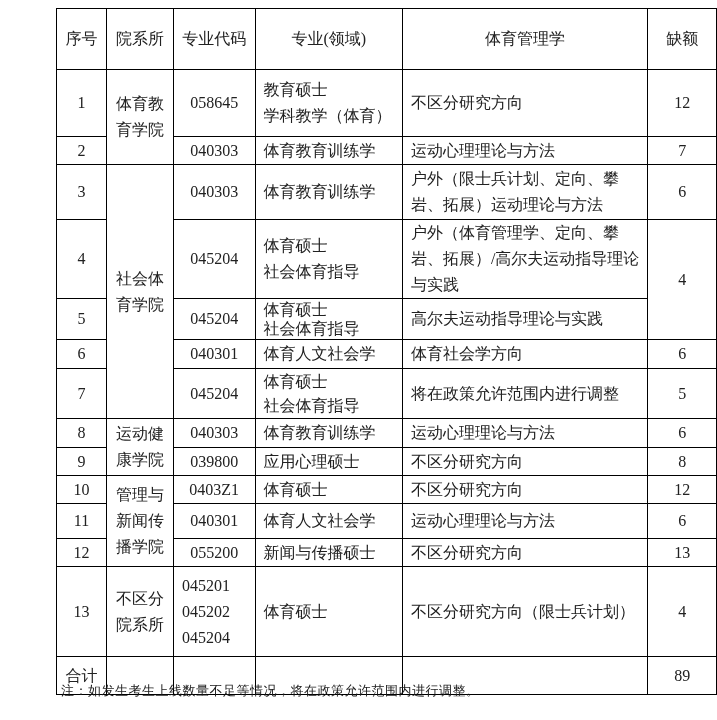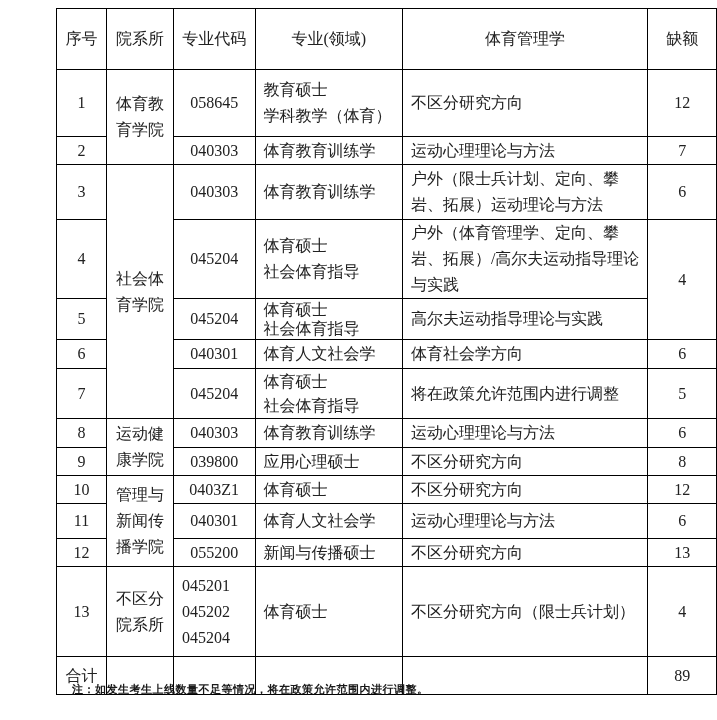"注：如发生考生上线数量不足等情况，将在政策允许范围内进行调整。" .note { font-size: 11px -> 13px; font-weight: bold -> normal; left: 72px -> 61px }
